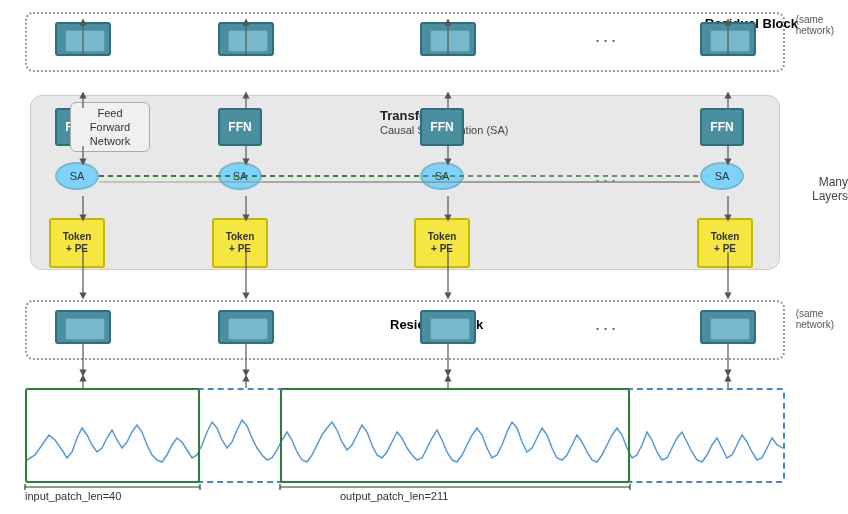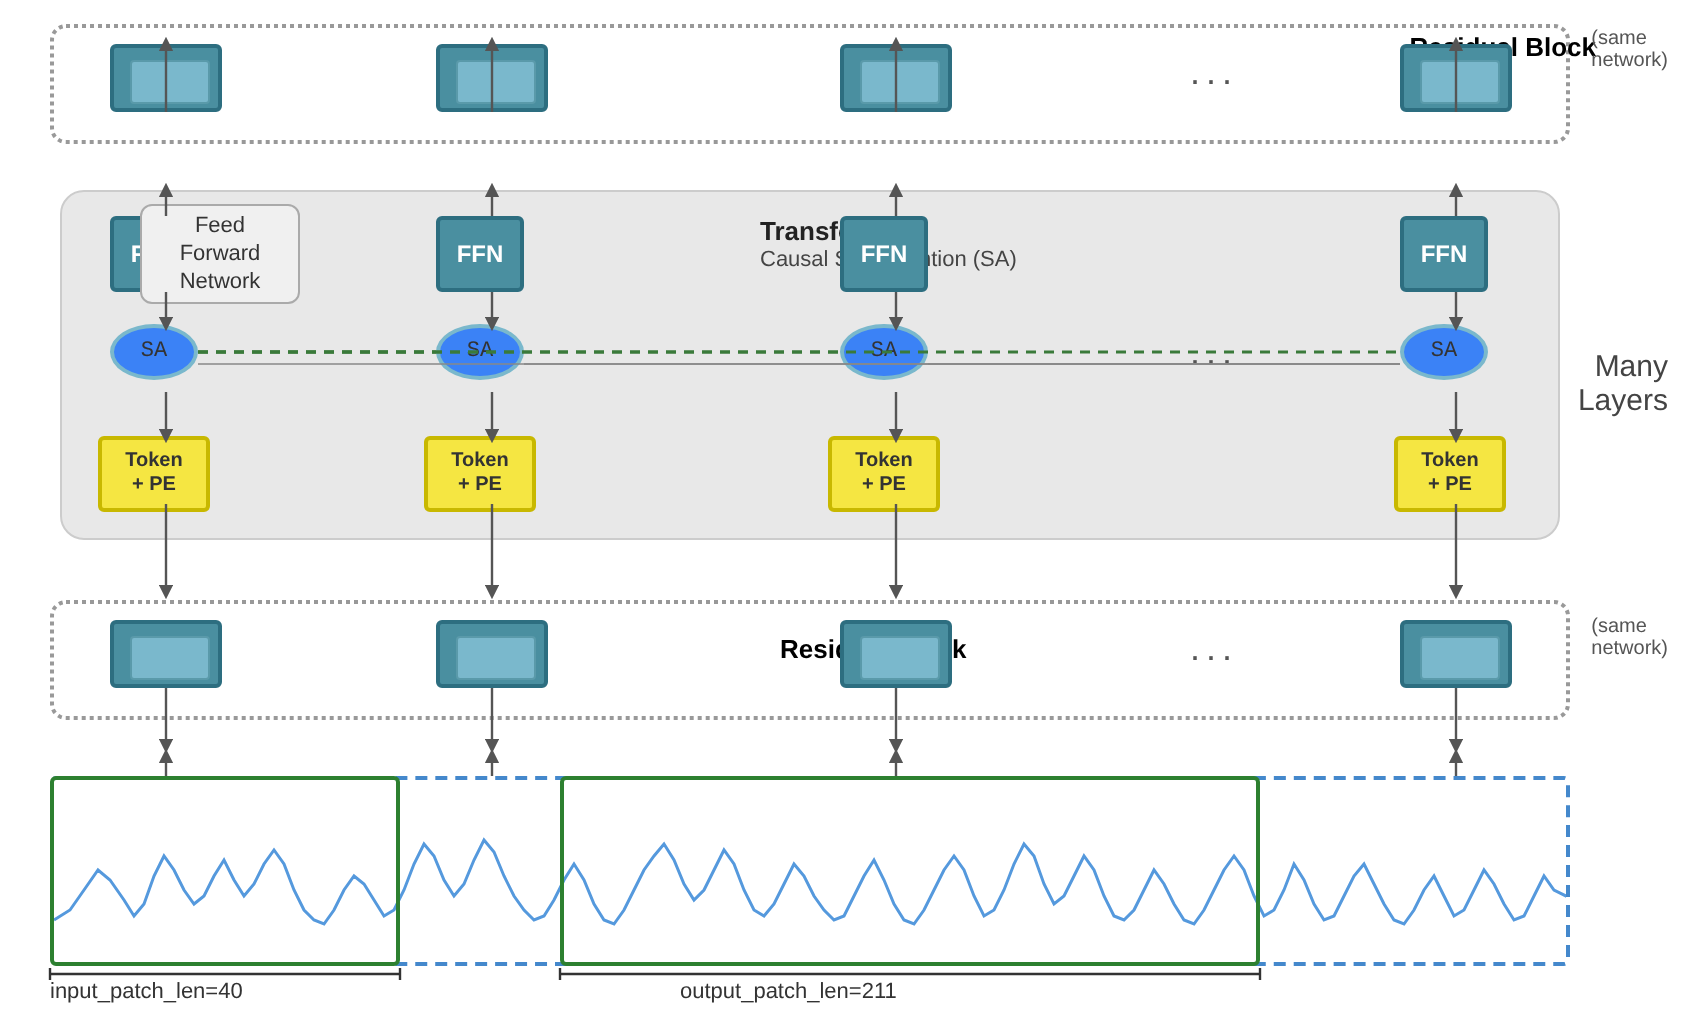"SA" .sa-oval { background: #3b82f6 -> #7dd3fc; font-family: Liberation Mono, monospace -> none }
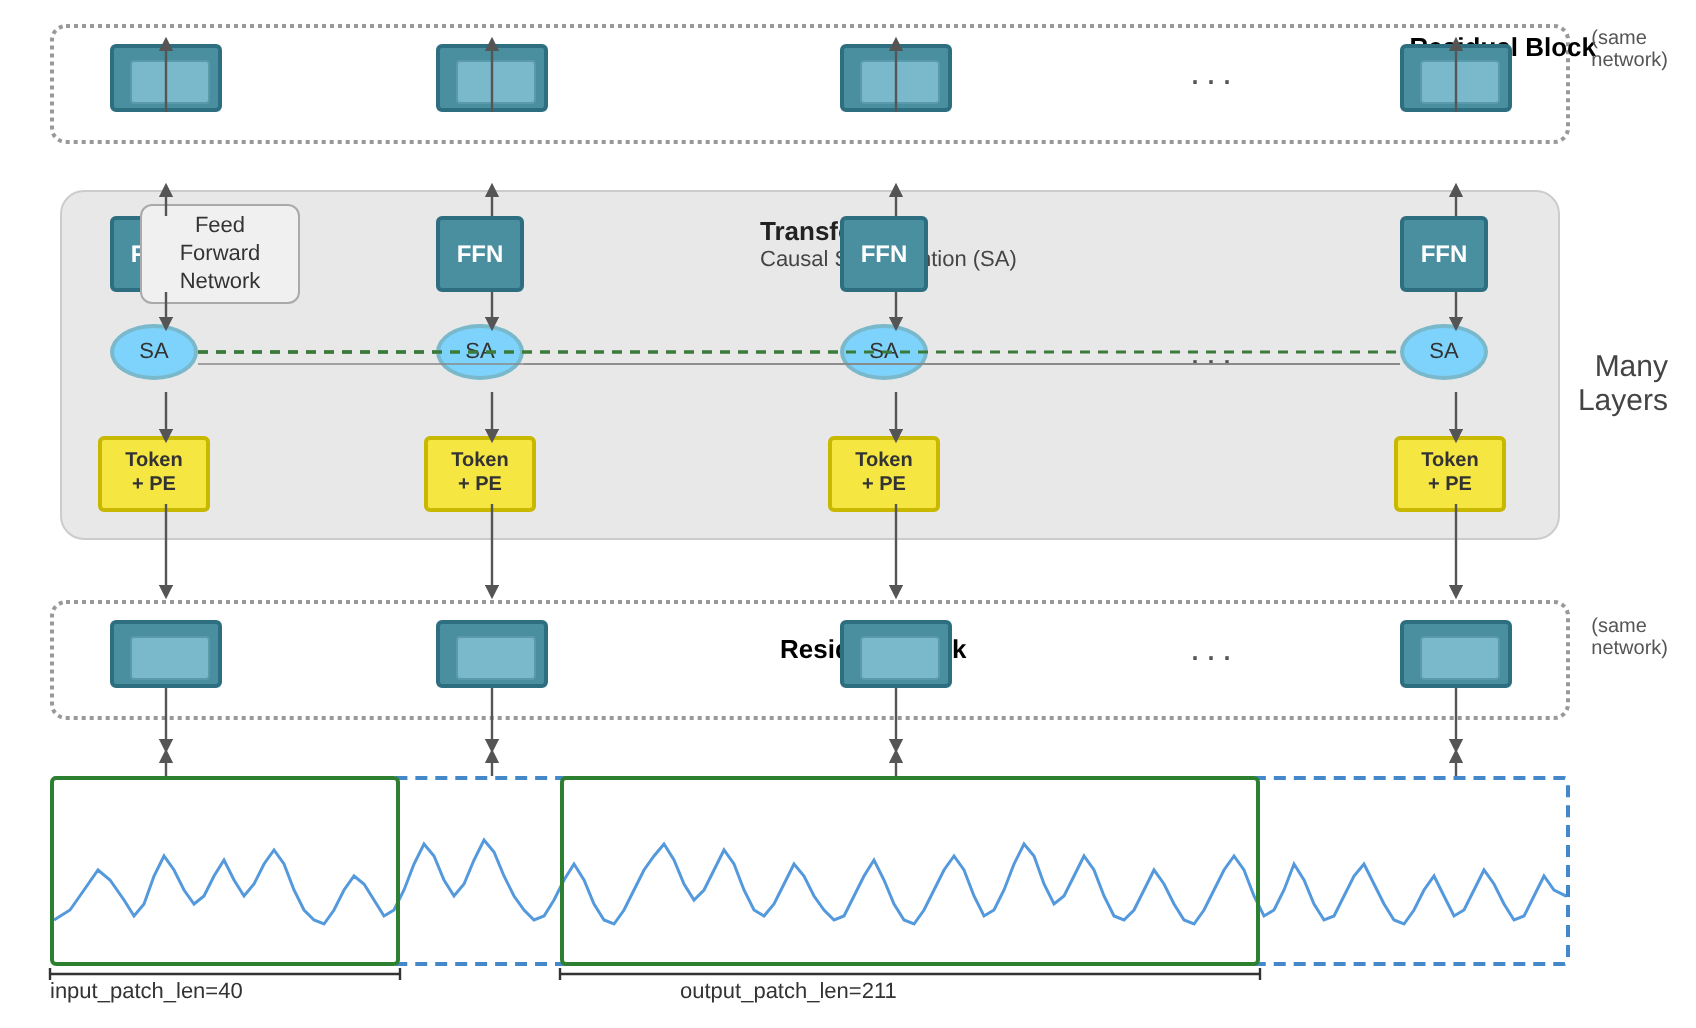"Many" .many-layers-label { font-size: 15px -> 12px; right: 14px -> 0 }
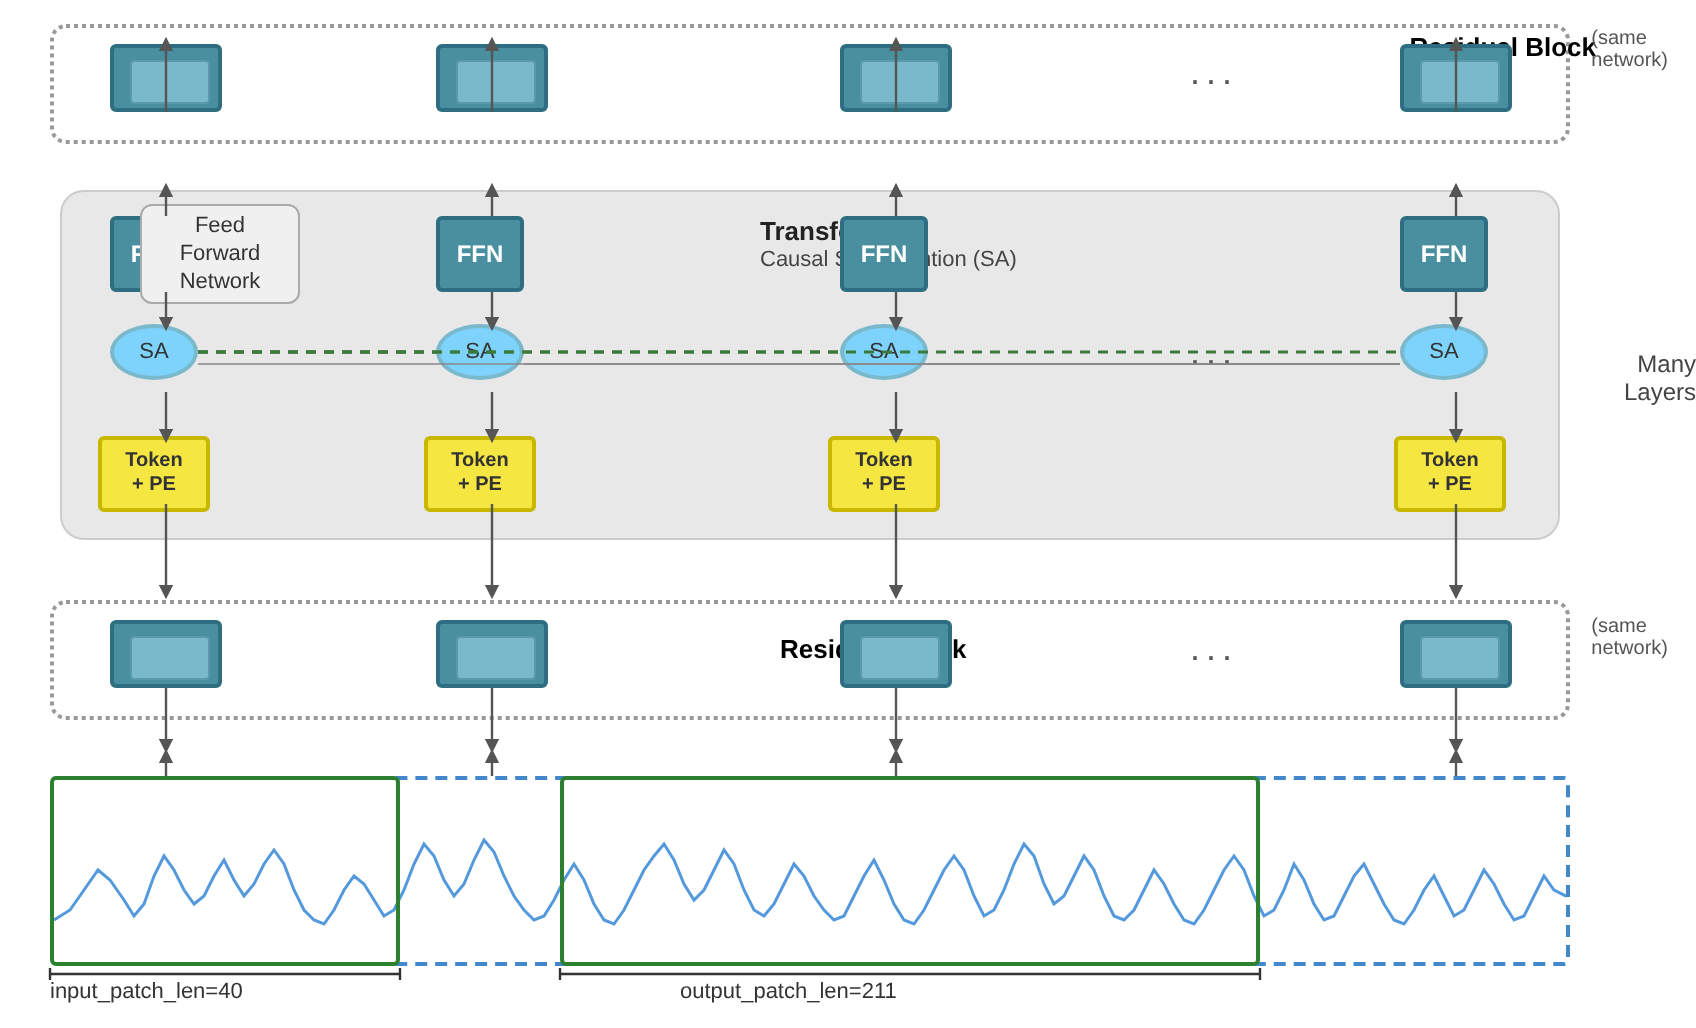"Token" .token-box { height: 38px -> 50px }
